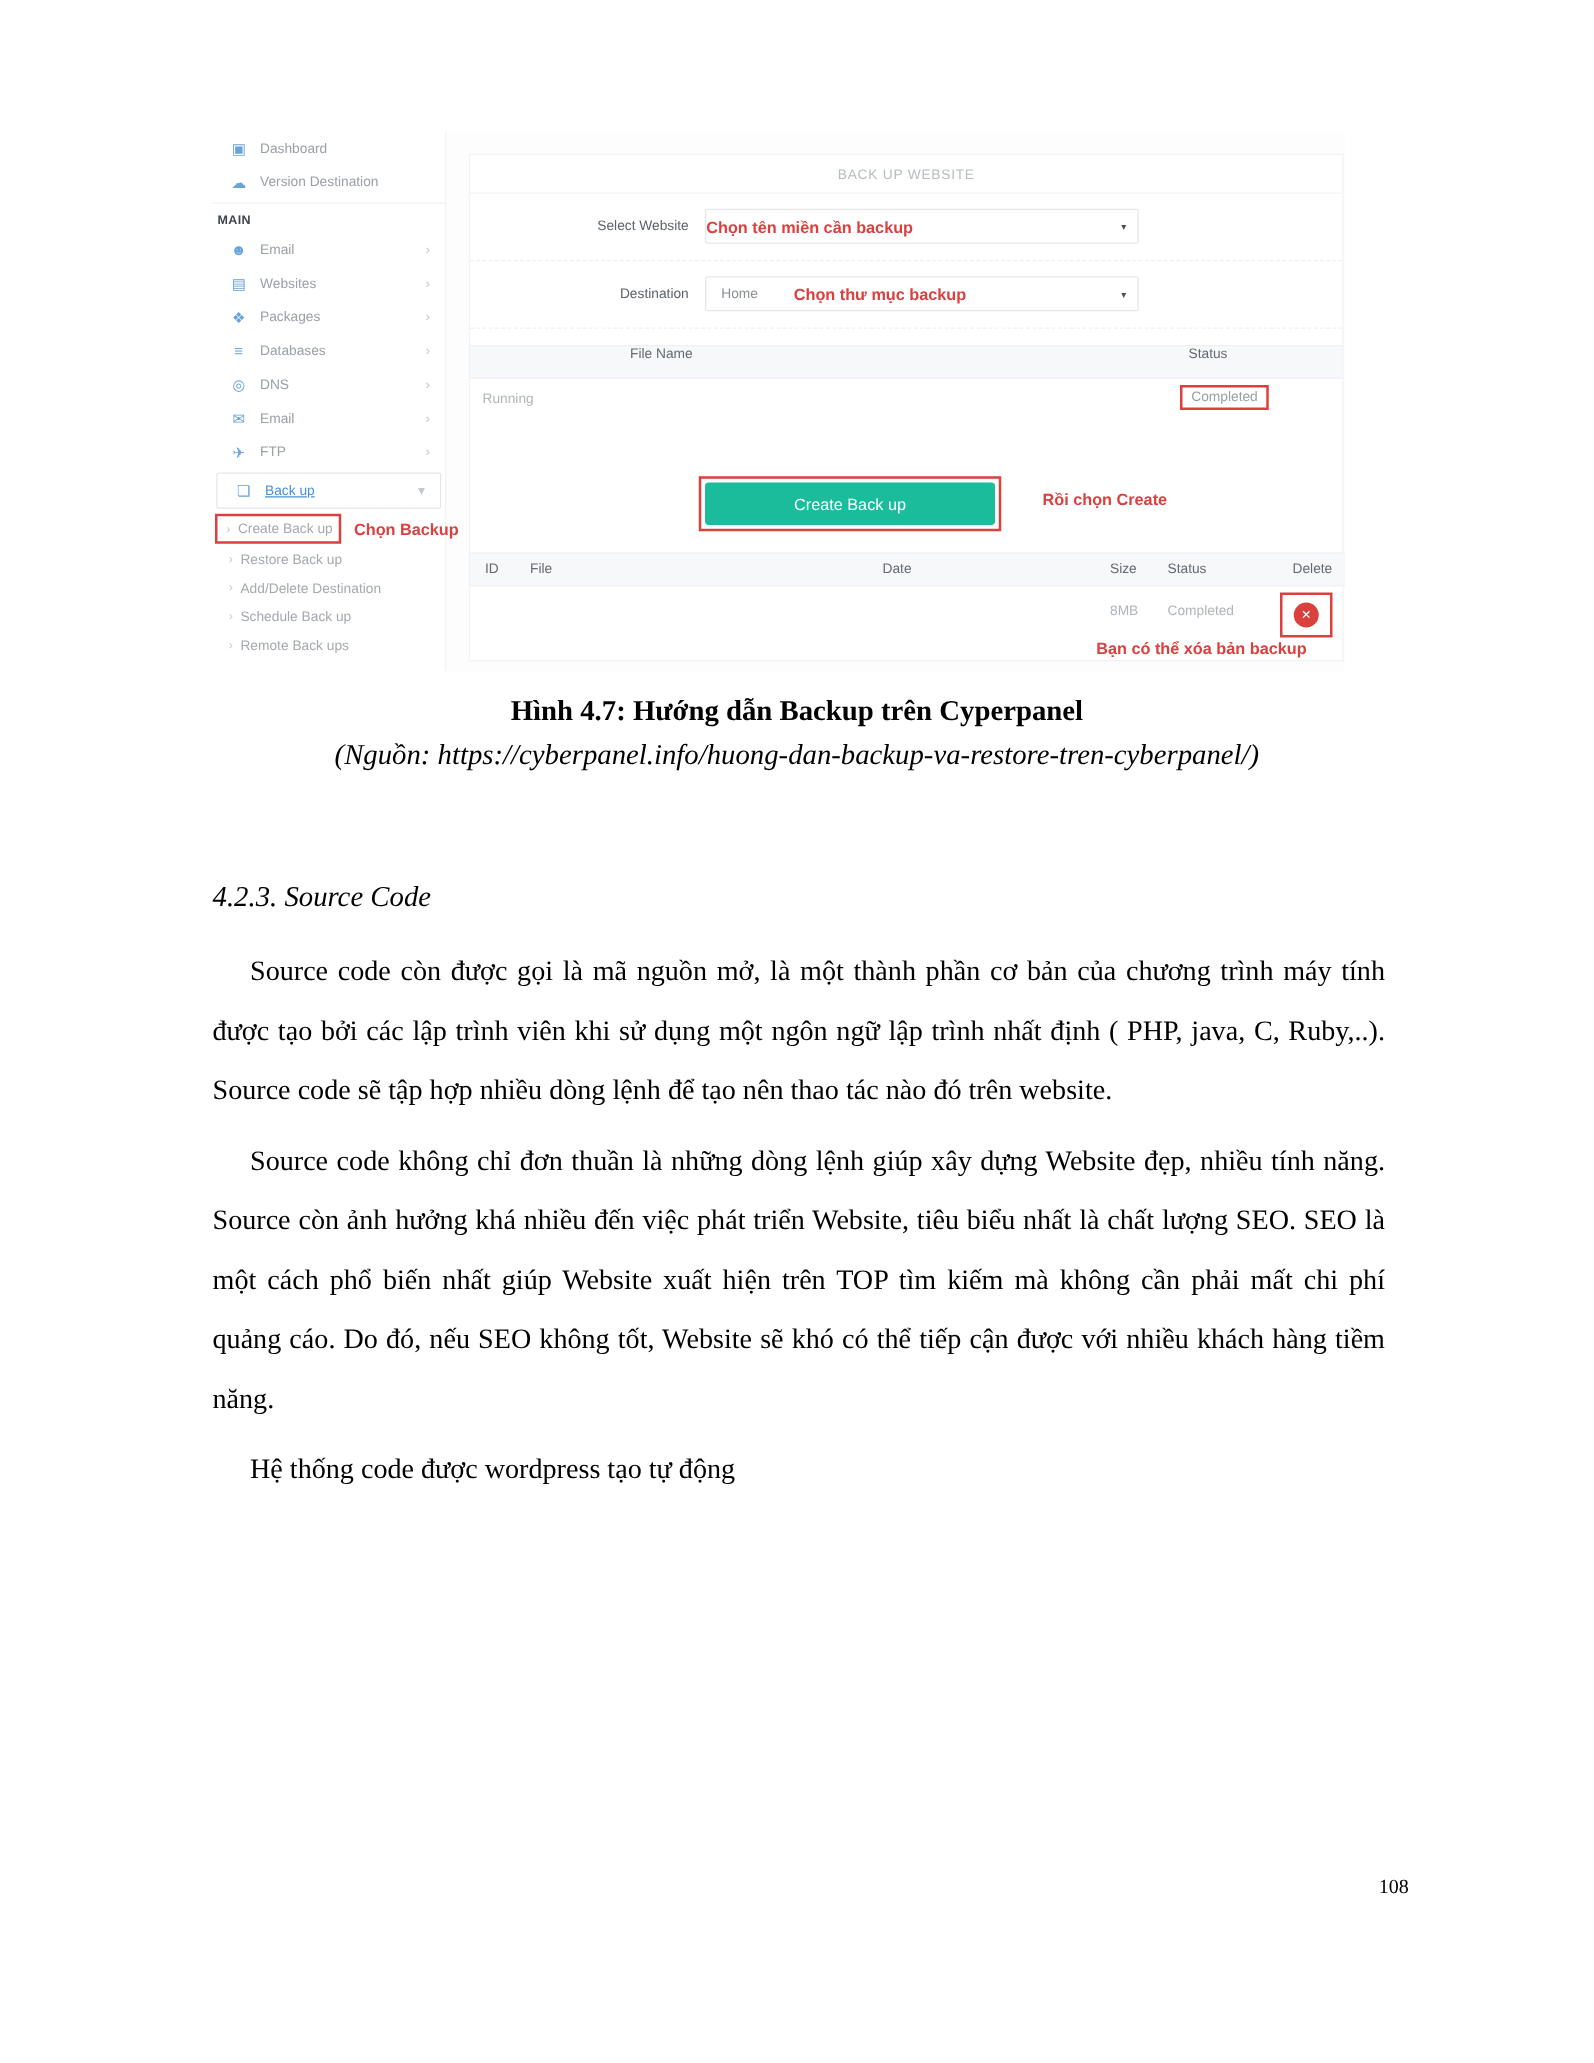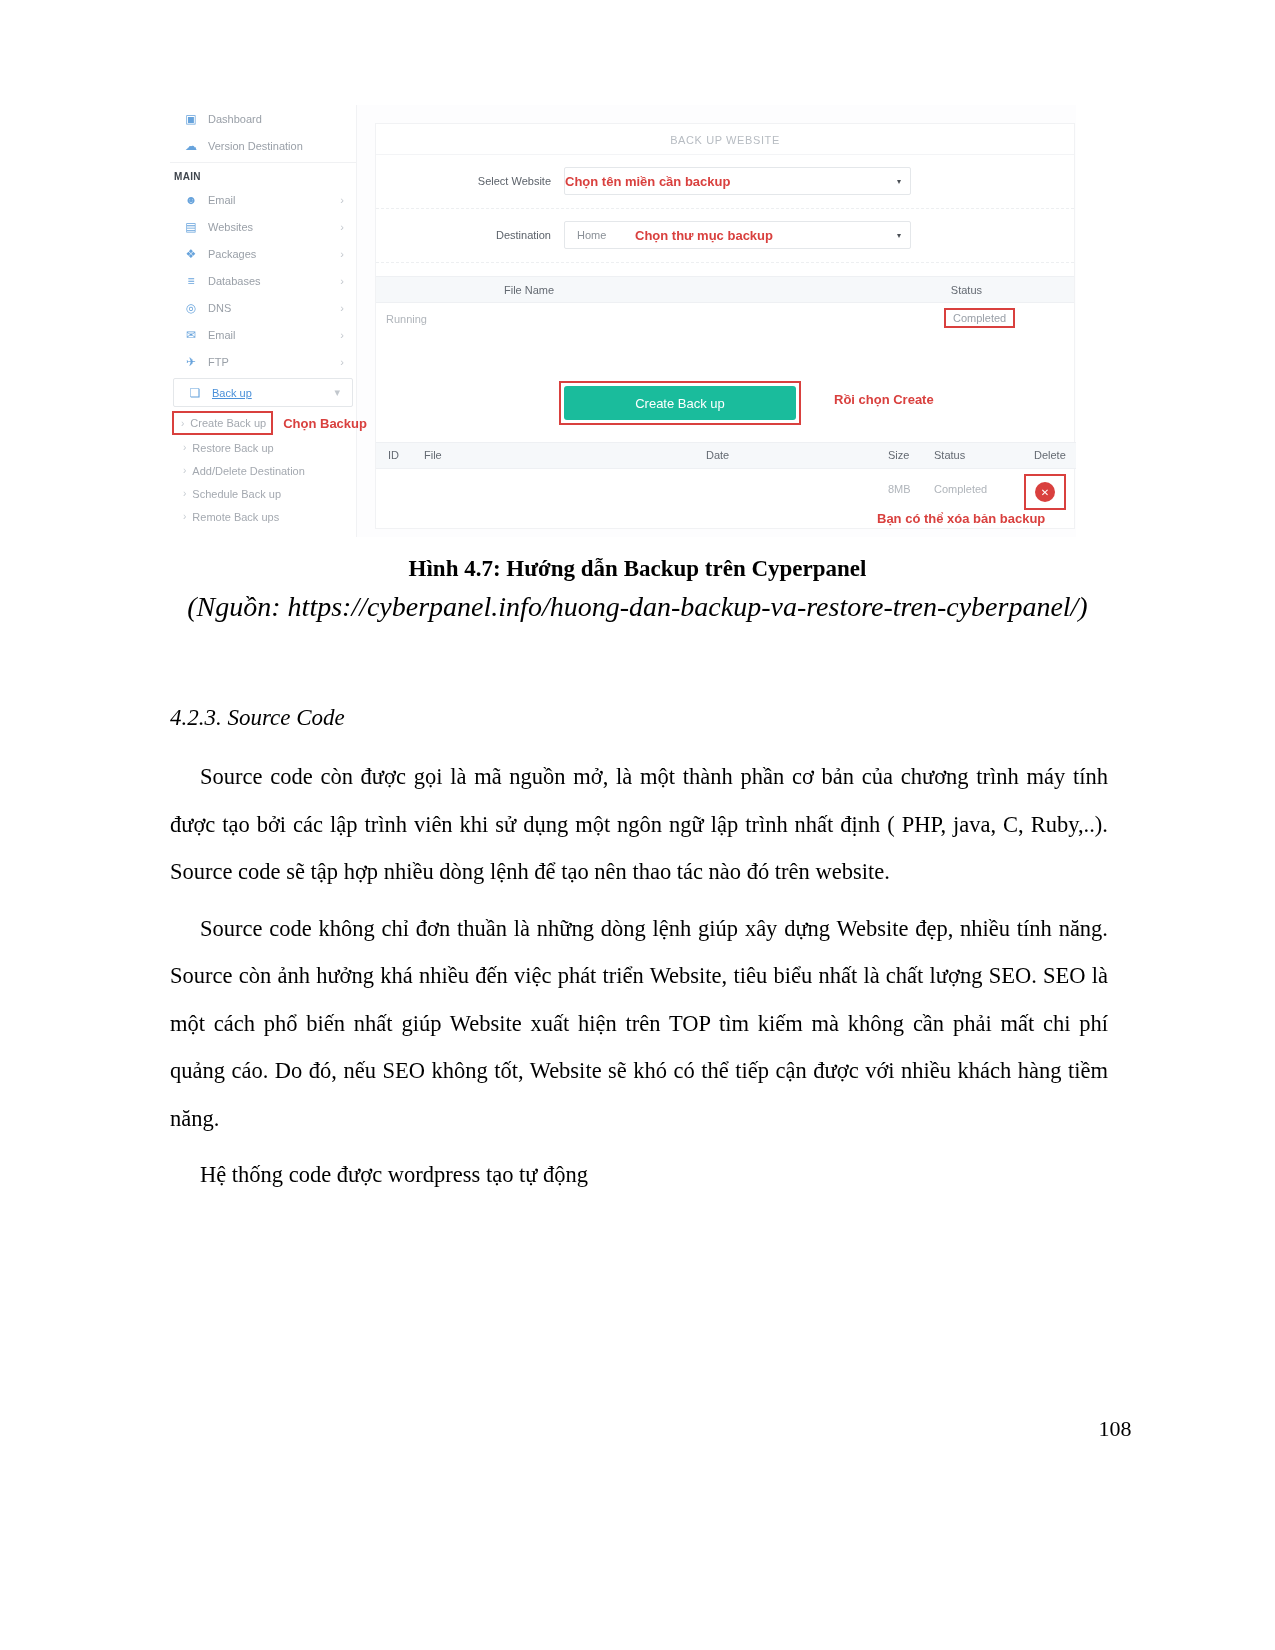"File Name" .t-head { align-items: center -> flex-start }
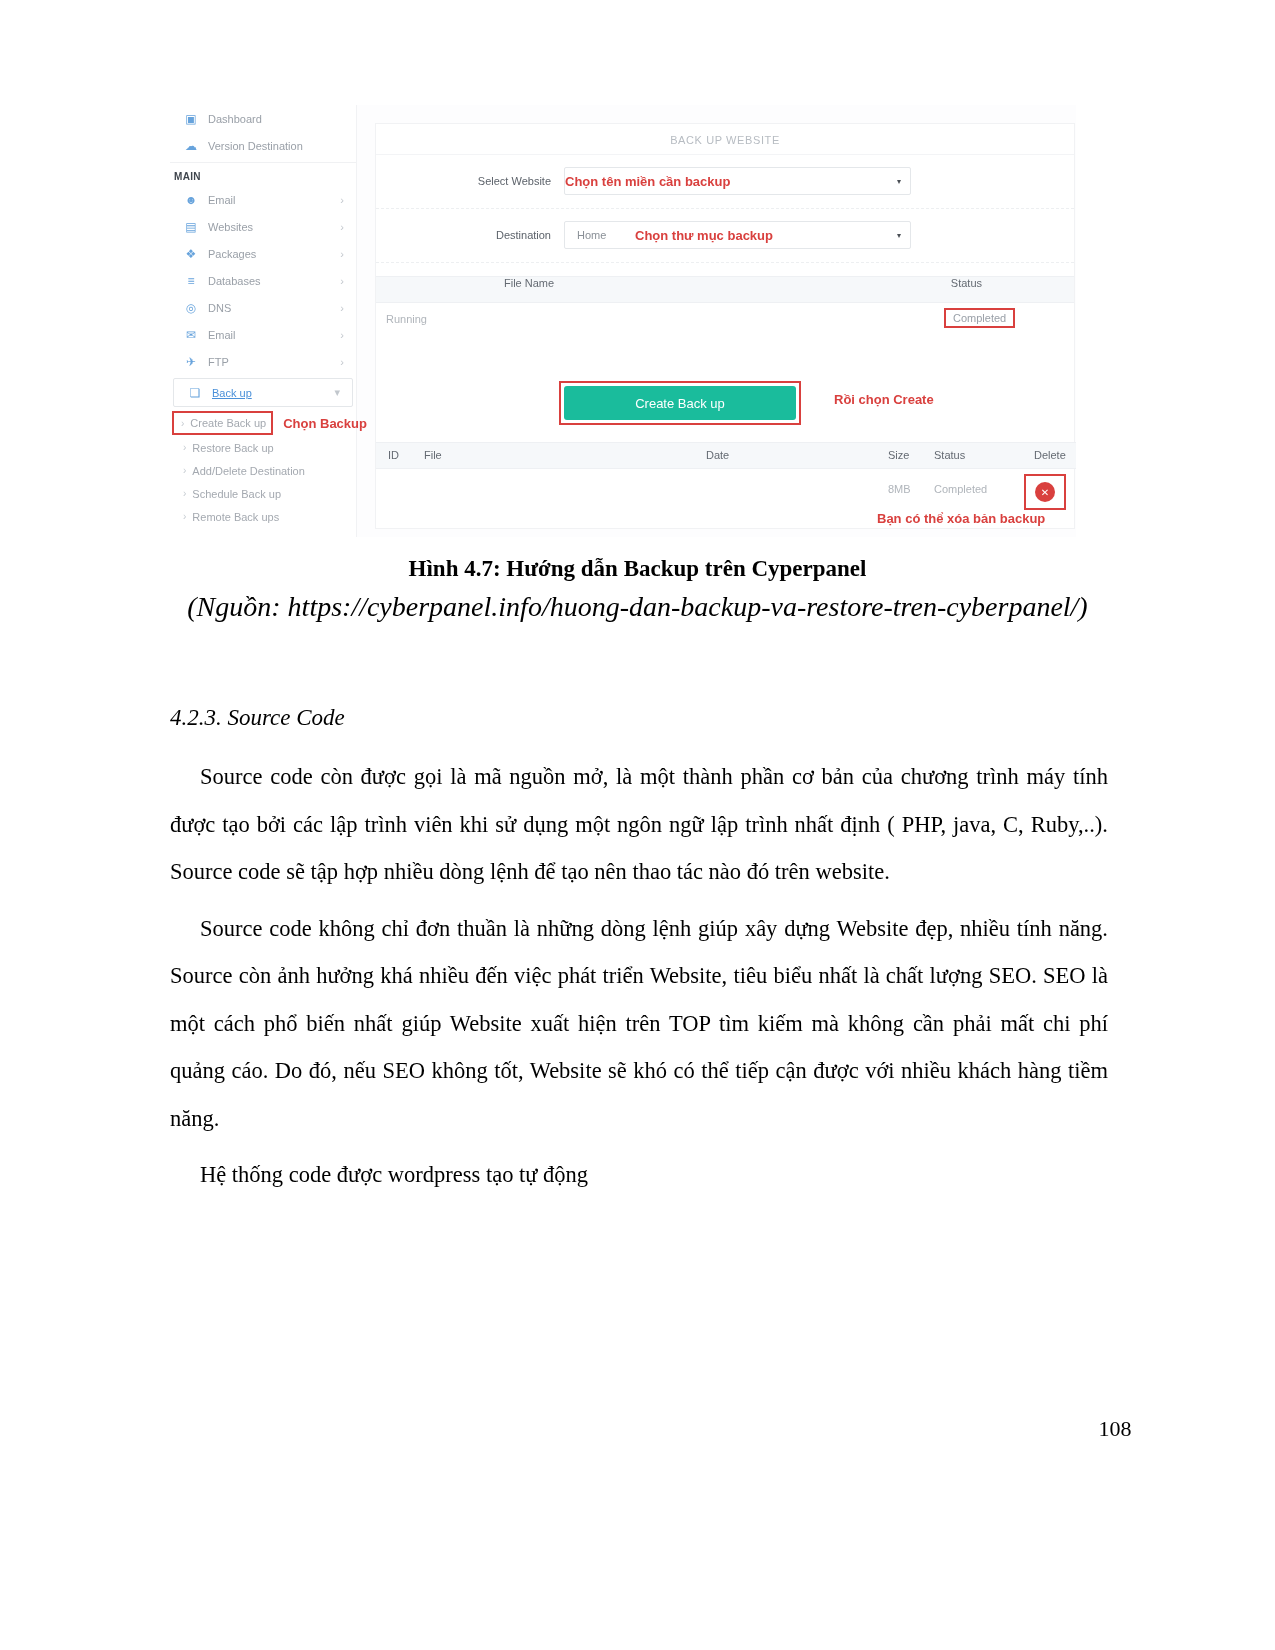"(Nguồn:" .caption-source { font-size: 28px -> 23px }
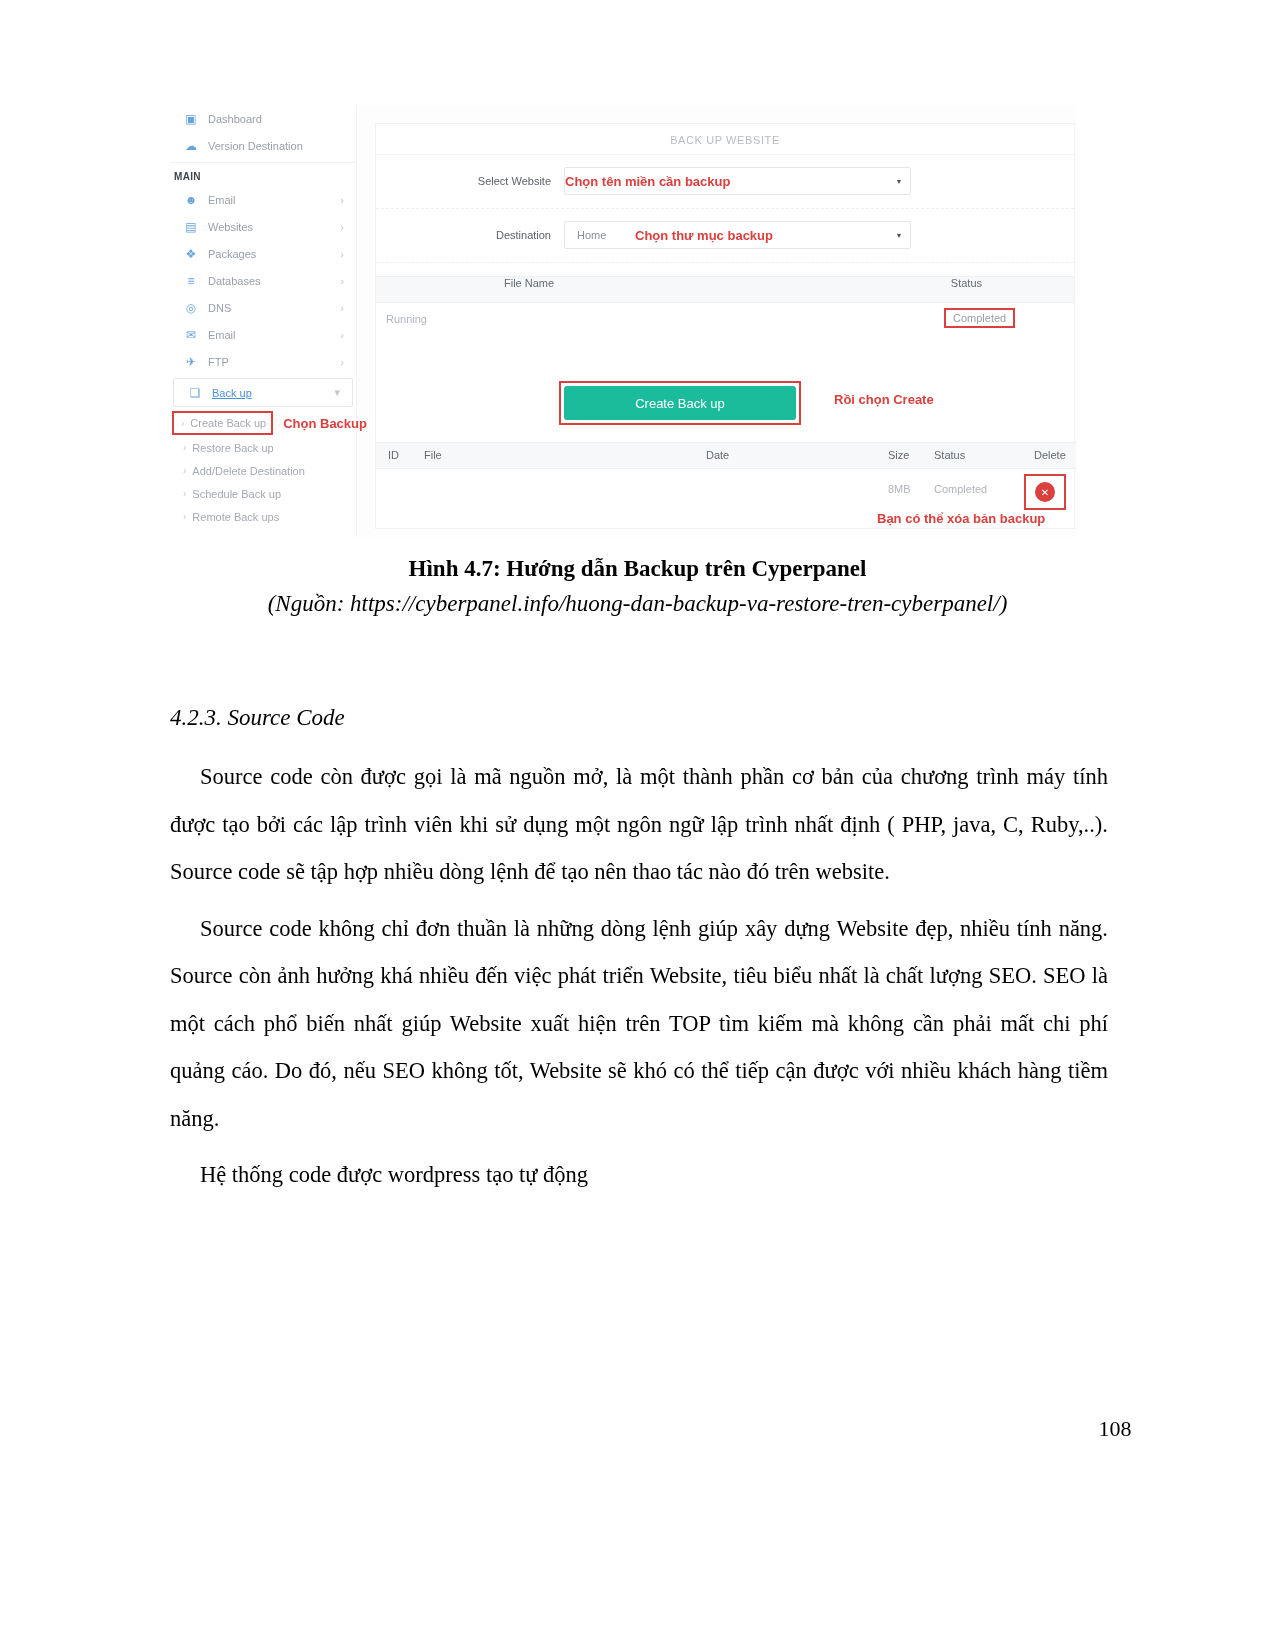"108" .page-number { font-size: 22px -> 16px; top: 1416px -> 1501px }
